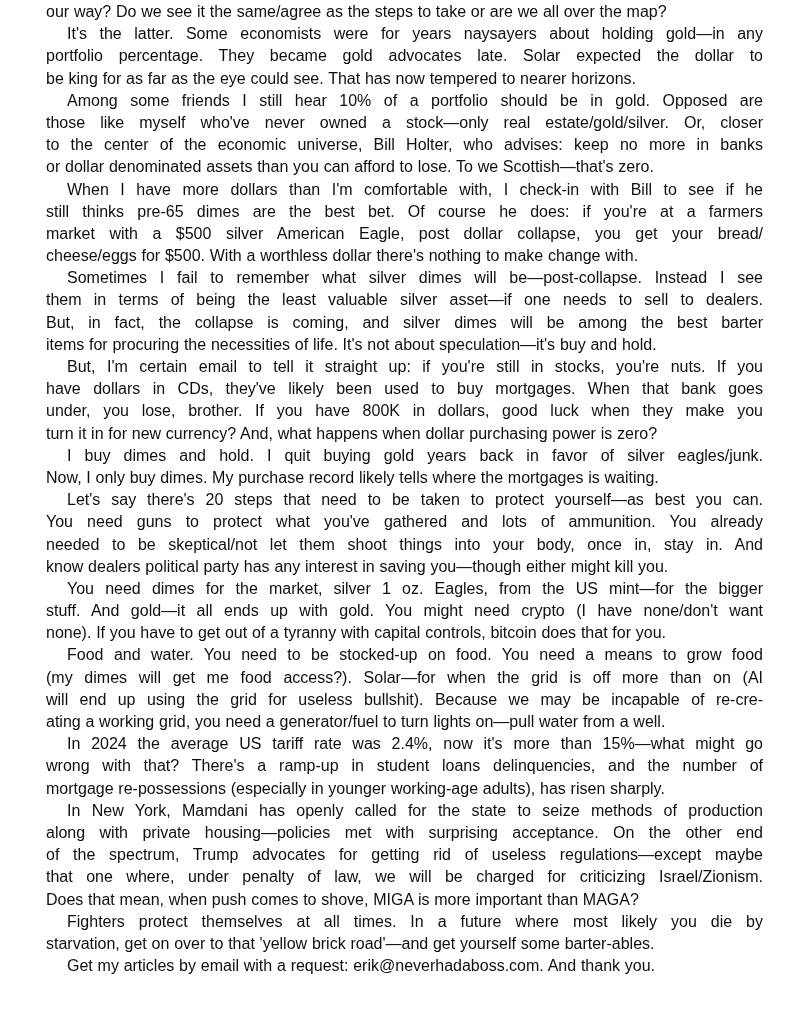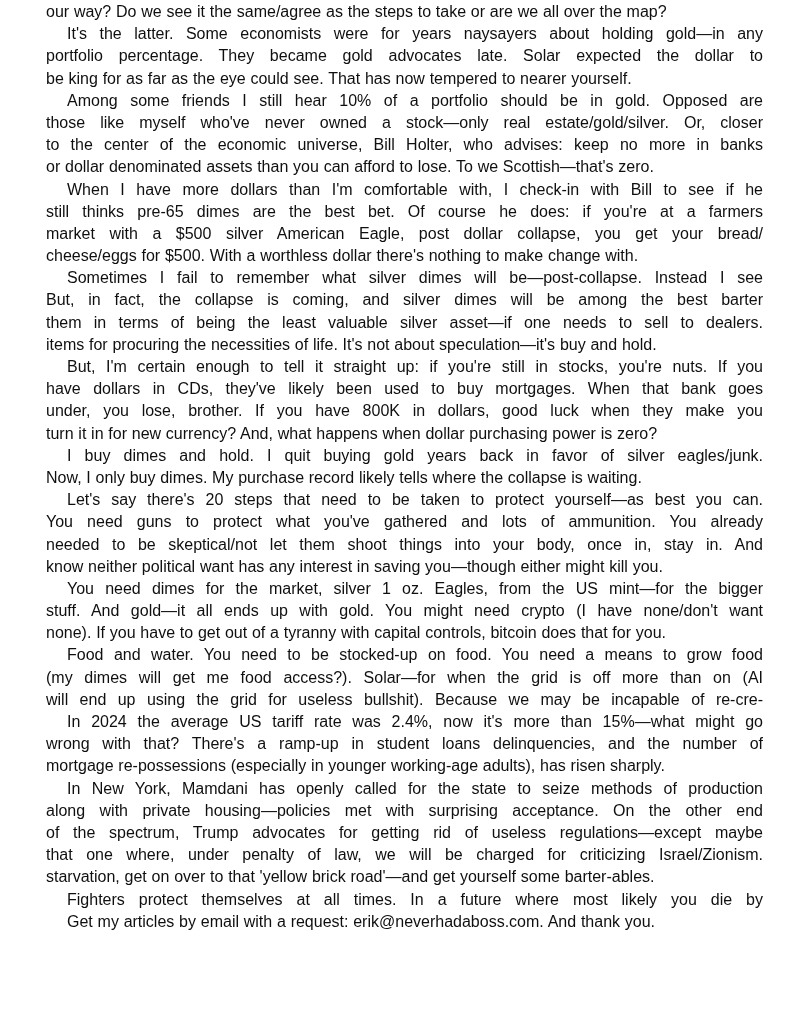"be king for as far" div.line { text: yourself -> horizons }
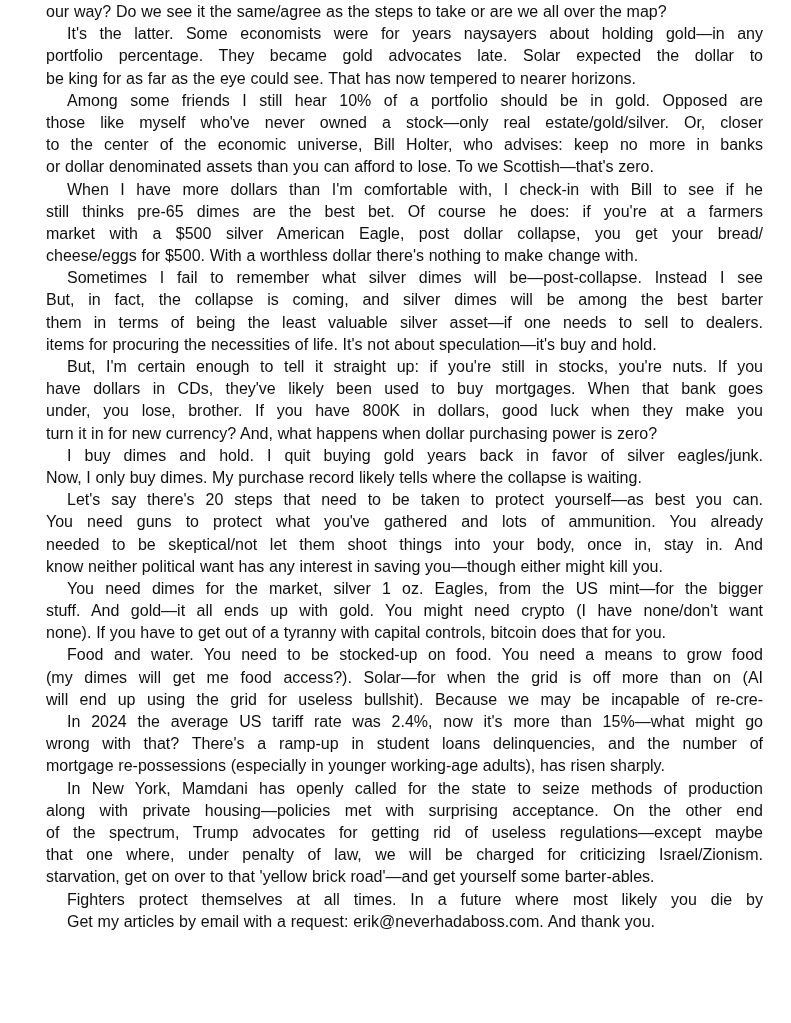"But, in fact, the collapse" div.line { order: before "them in terms of being" -> after "them in terms of being" }
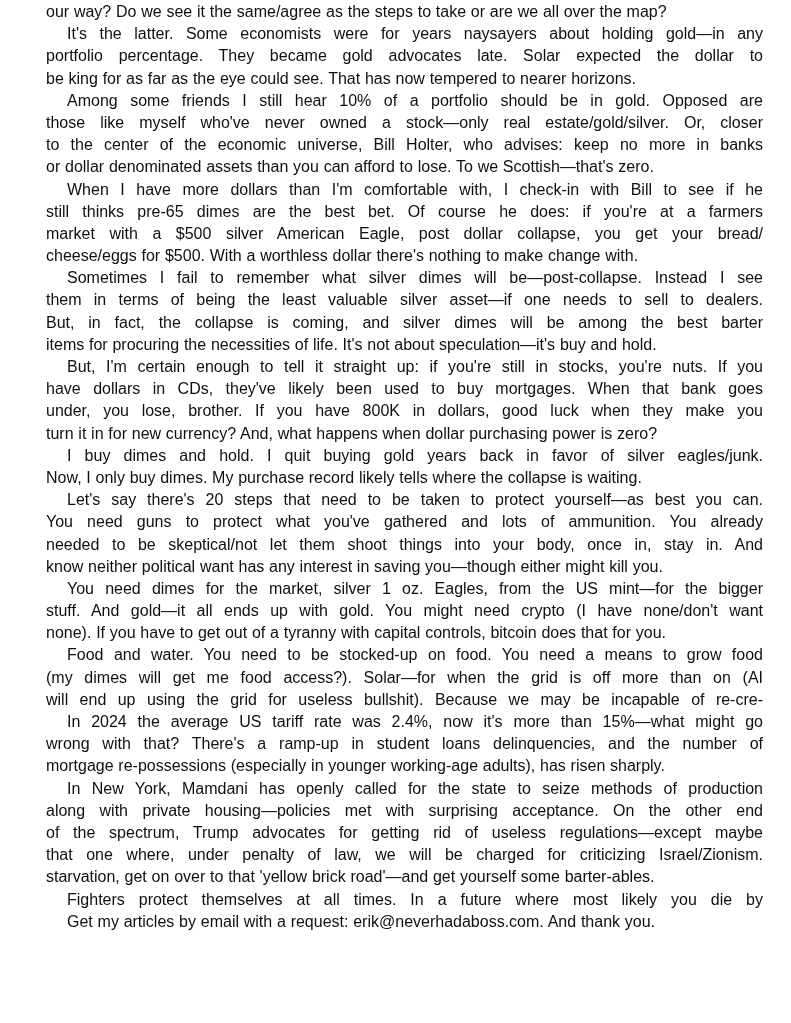"But, I'm certain enough to" div.line { text: enough -> email }
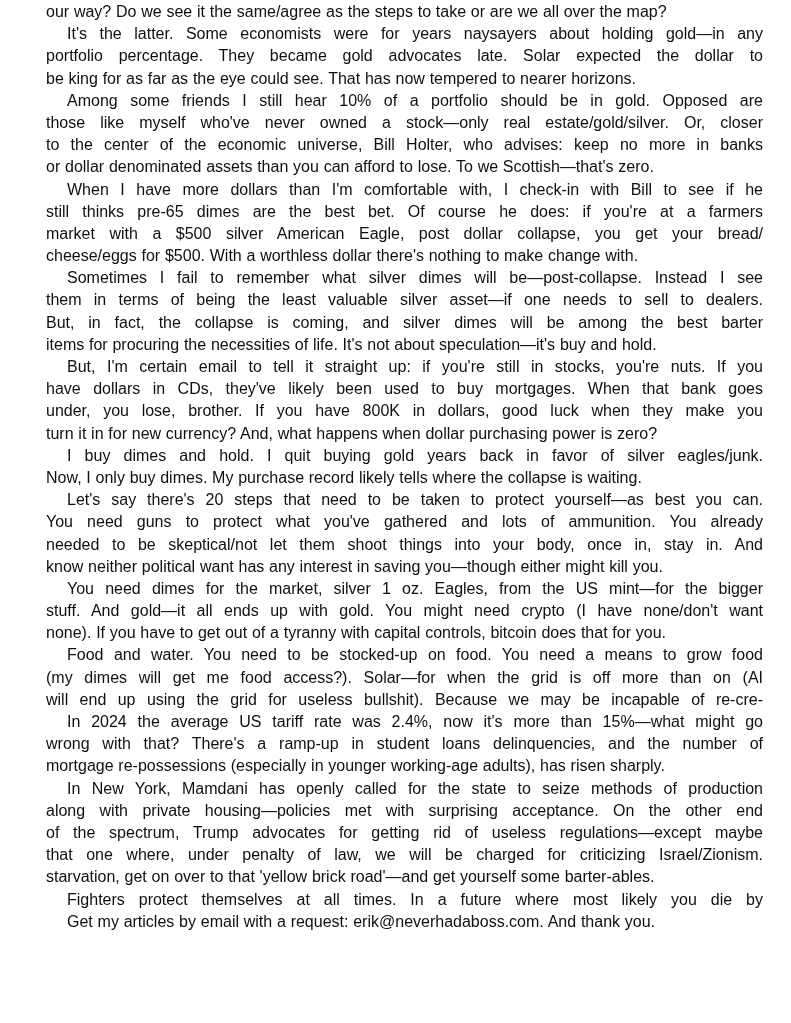"Now, I only buy dimes." div.line { text: collapse -> mortgages }
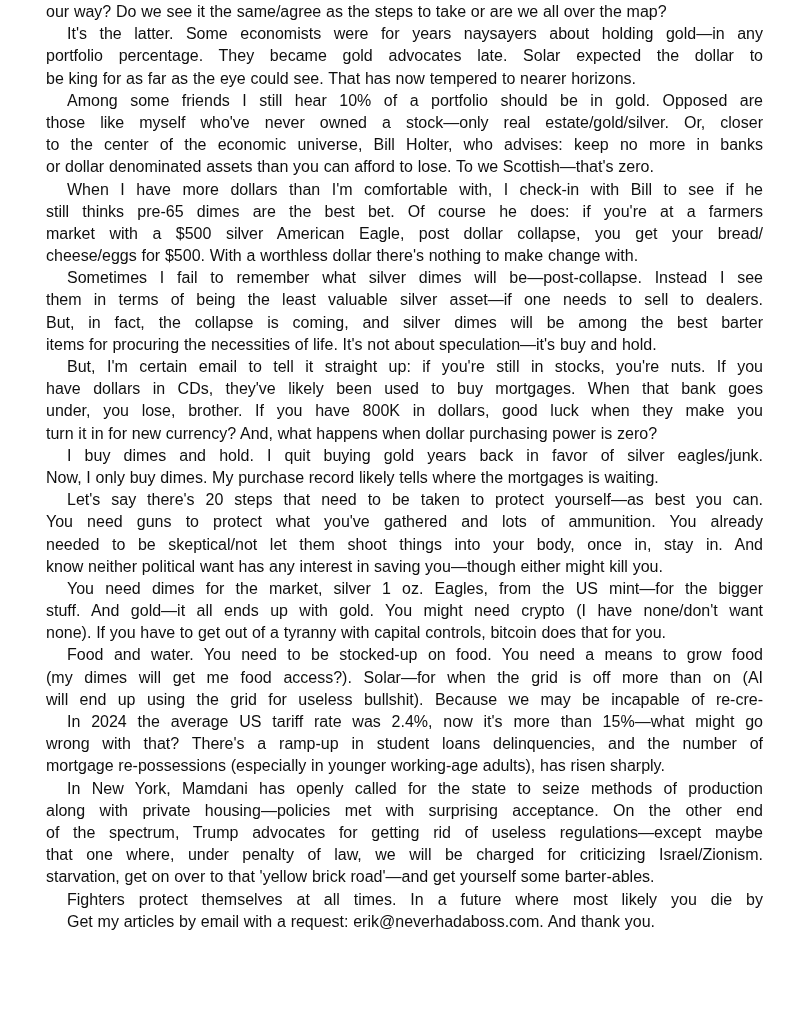"know neither political want has" div.line { text: neither political want -> dealers political party }
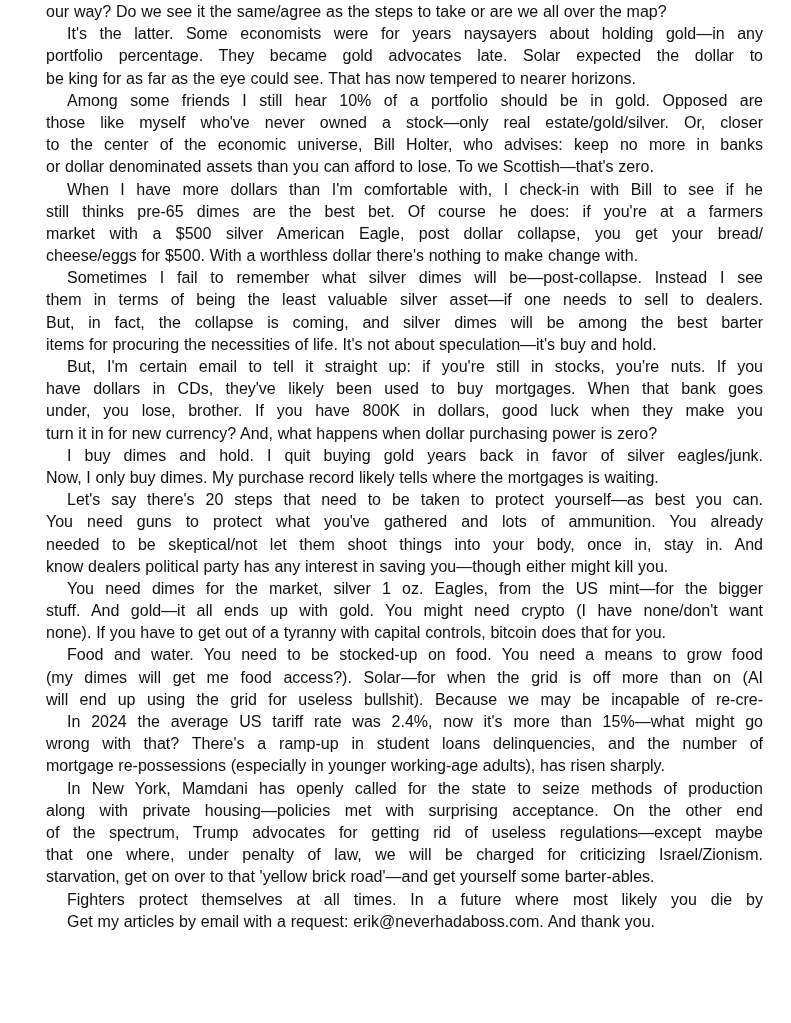"ating a working grid, you" div.line { html: none -> <div>ating a working grid, you need a generator/fuel to turn lights on—pull water from a well.</div> }
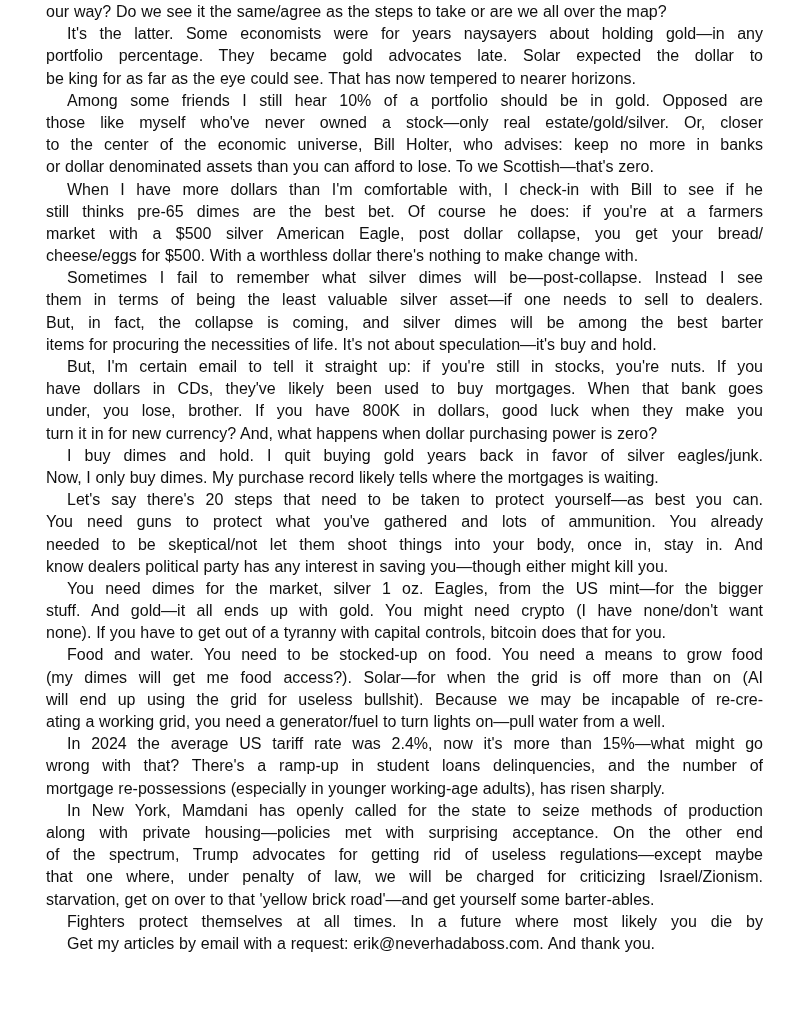"Does that mean, when push" div.line { html: none -> <div>Does that mean, when push comes to shove, MIGA is more important than MAGA?</div> }
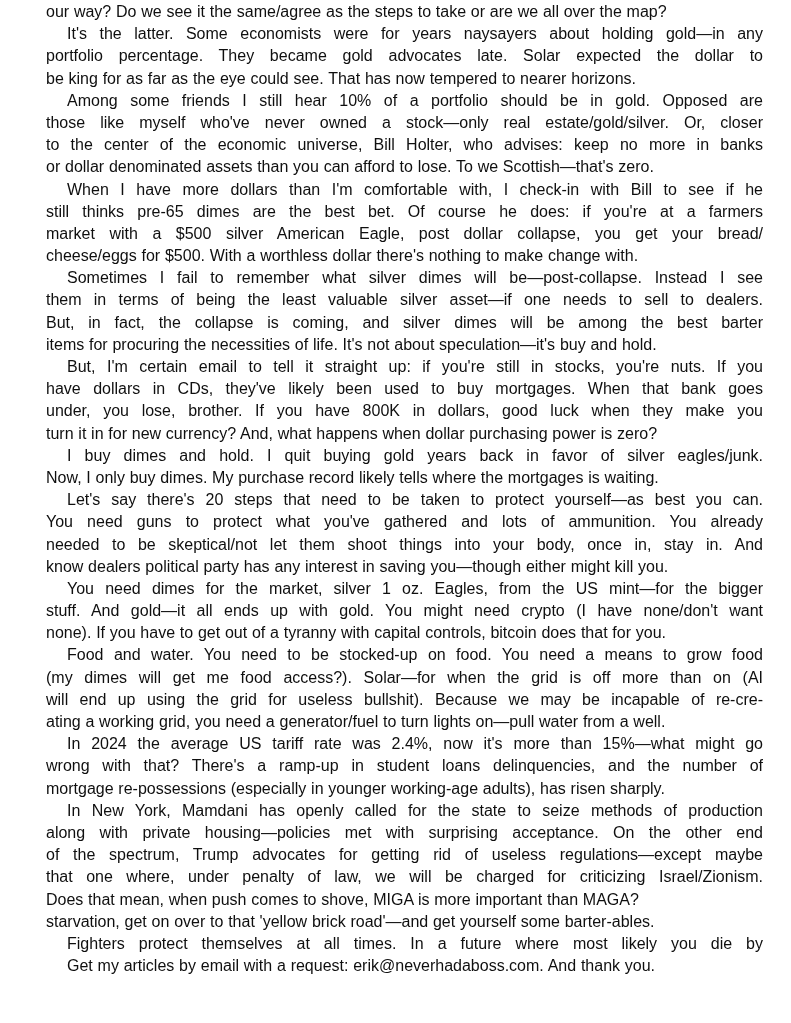"starvation, get on over to" div.line { order: before "Fighters protect themselves at all" -> after "Fighters protect themselves at all" }
